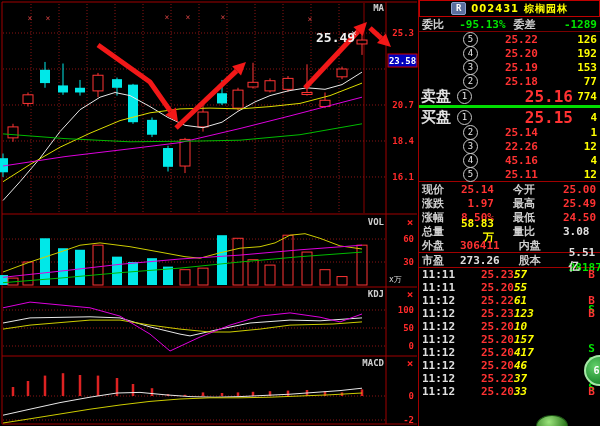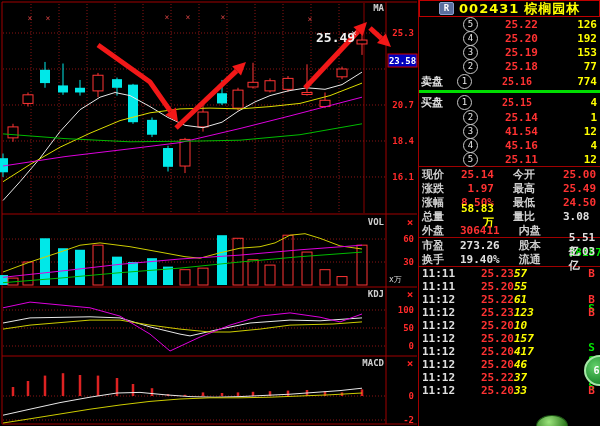"002431" .title-text { font-size: 13px -> 10px }
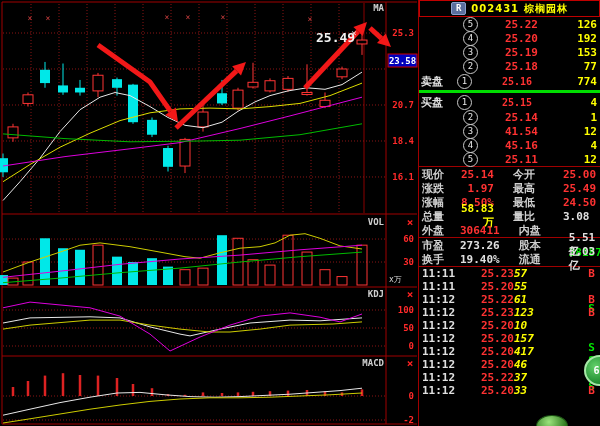"委比" div.wb-row { html: none -> <div> <span>委比</span> <span>-95.13%</span> <span>委差</span> <span>-1289</span> </div> }
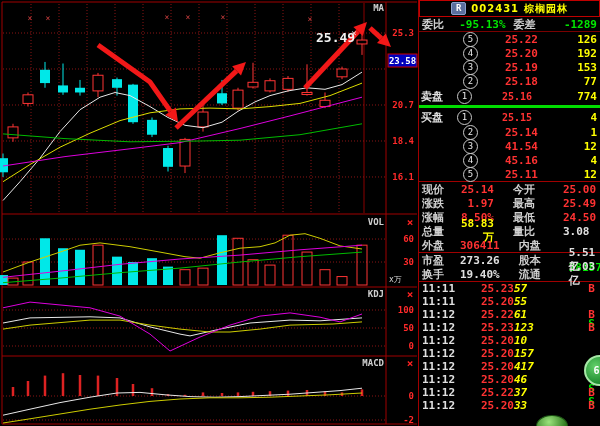"卖盘" .side-label { font-size: 11px -> 15px }
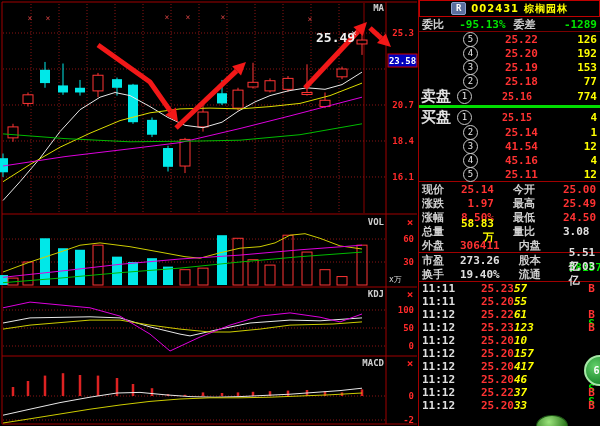"25.16" .lvl-big .price { font-size: 10px -> 16px; padding-left: none -> 41px }
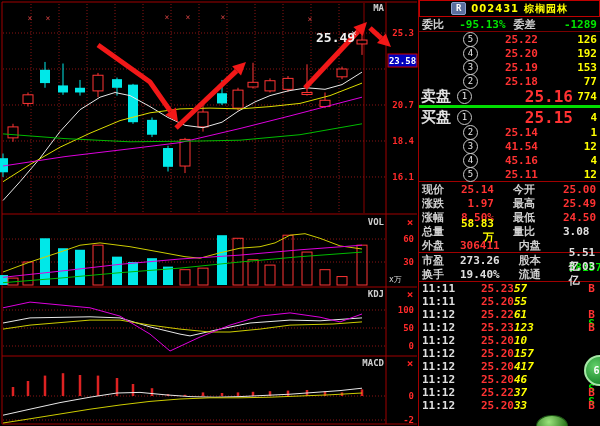"41.54" span.price { text: 41.54 -> 22.26 }
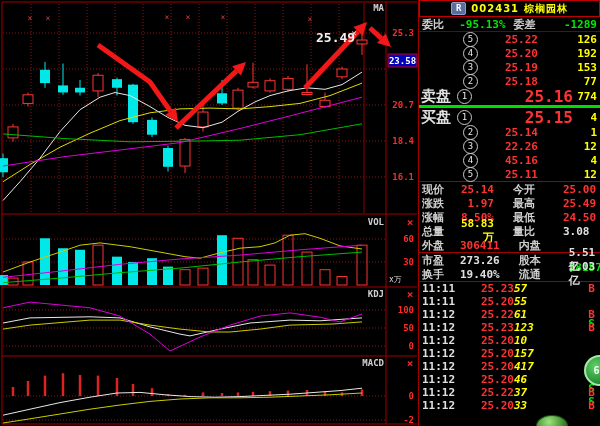"换手" div.irow { html: <div> <span>换手</span> <span>19.40%</span> <span>流通</span> <span>3.03亿</span> </div> -> none }
